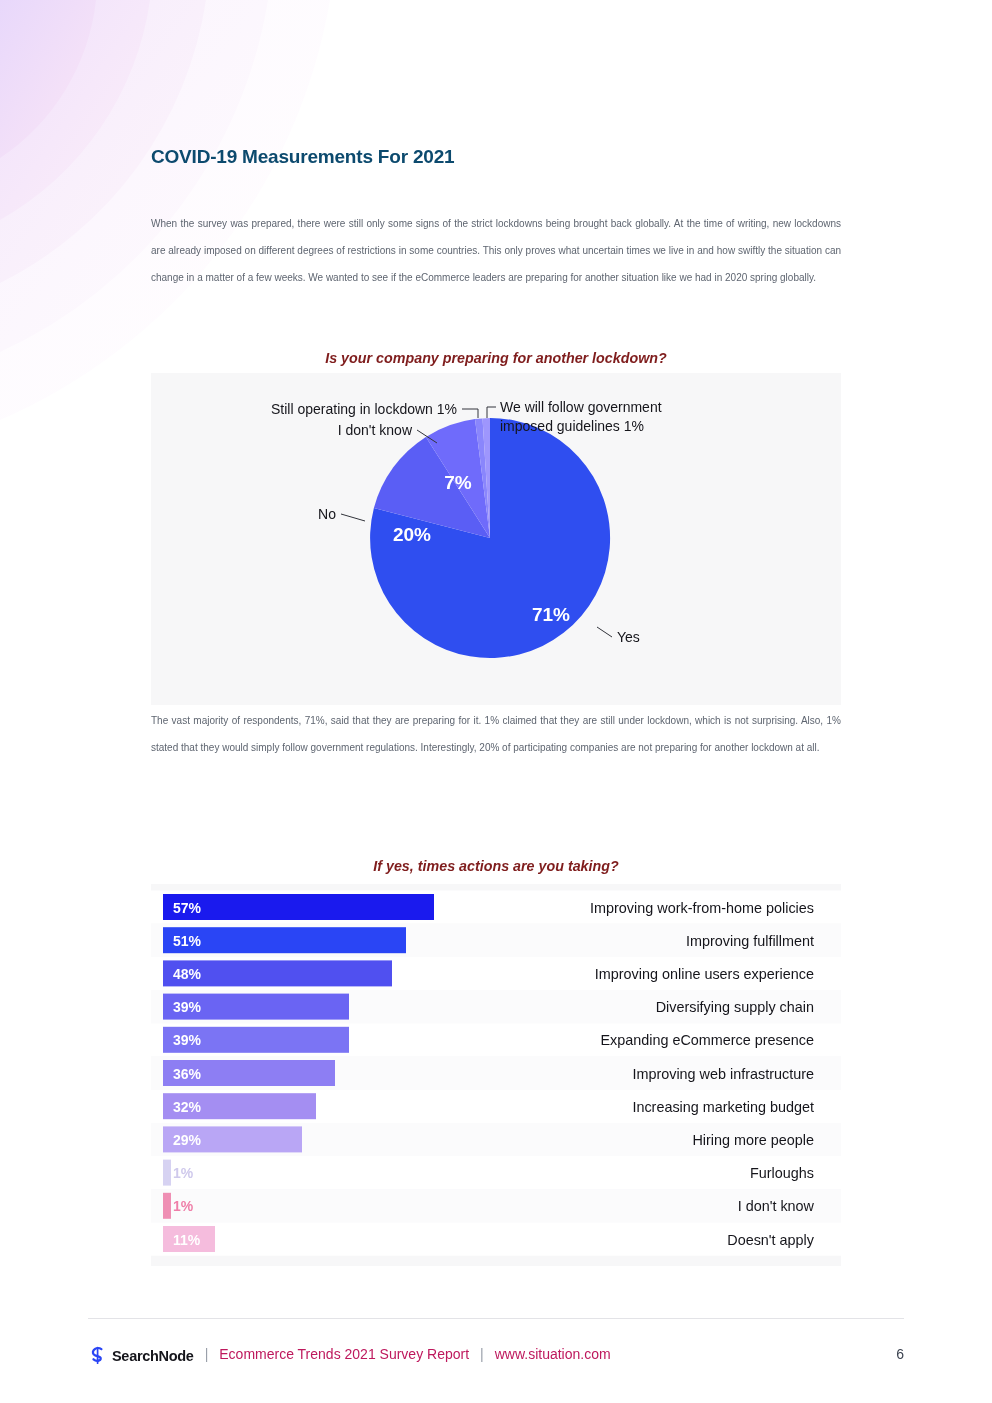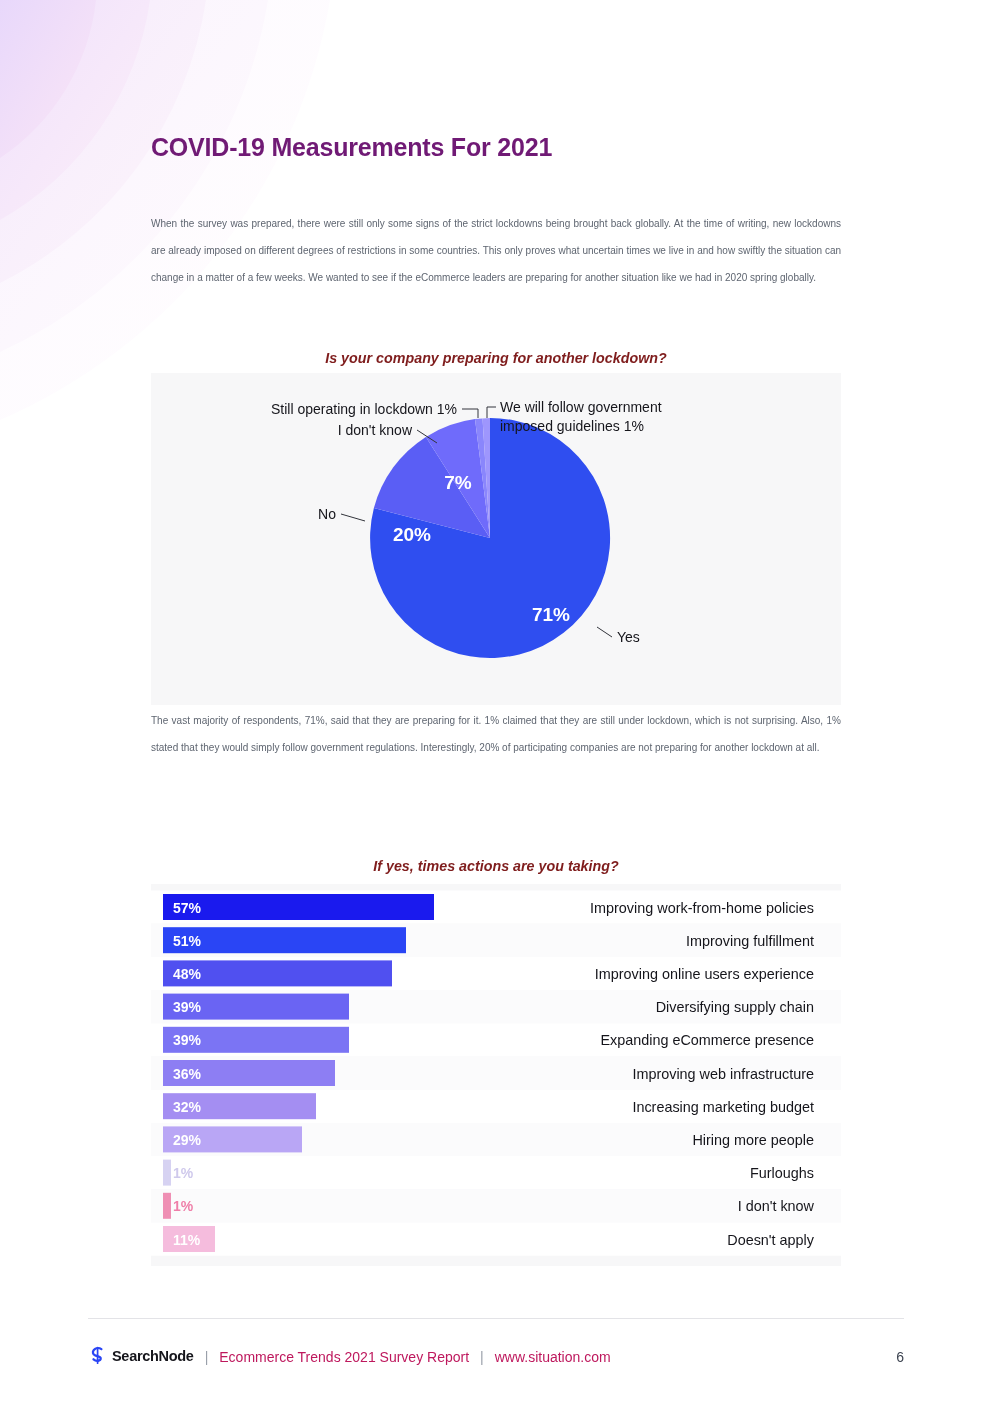"COVID-19 Measurements For 2021" #page-title { color: #701a75 -> #0c4a6e; font-size: 25px -> 19px; top: 116px -> 133px }
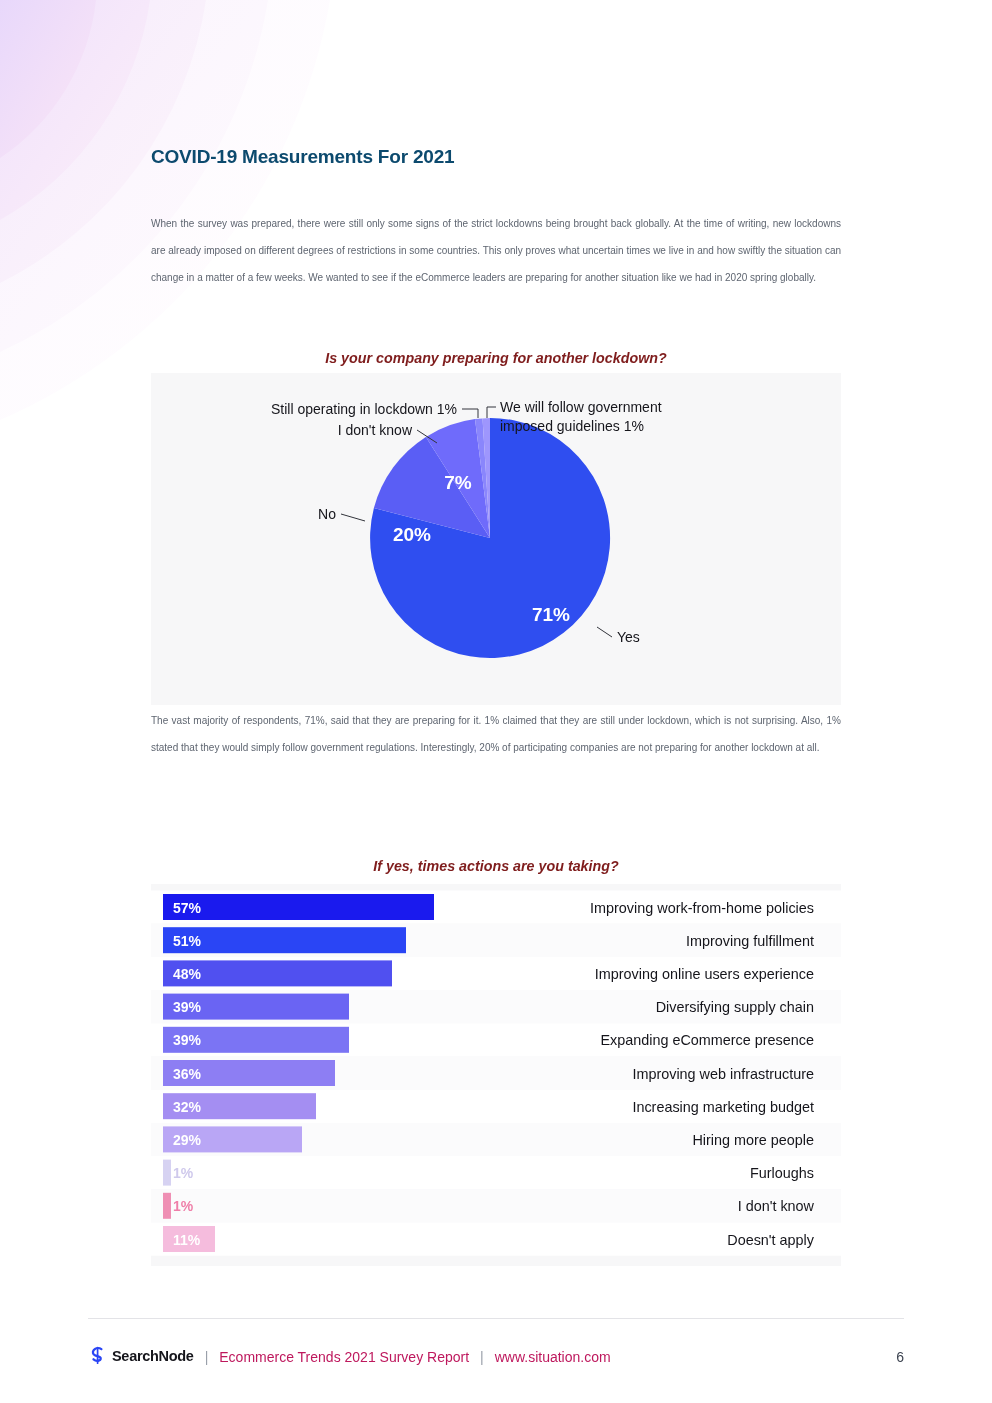"SearchNode" #footer-inner { align-items: flex-end -> flex-start }
